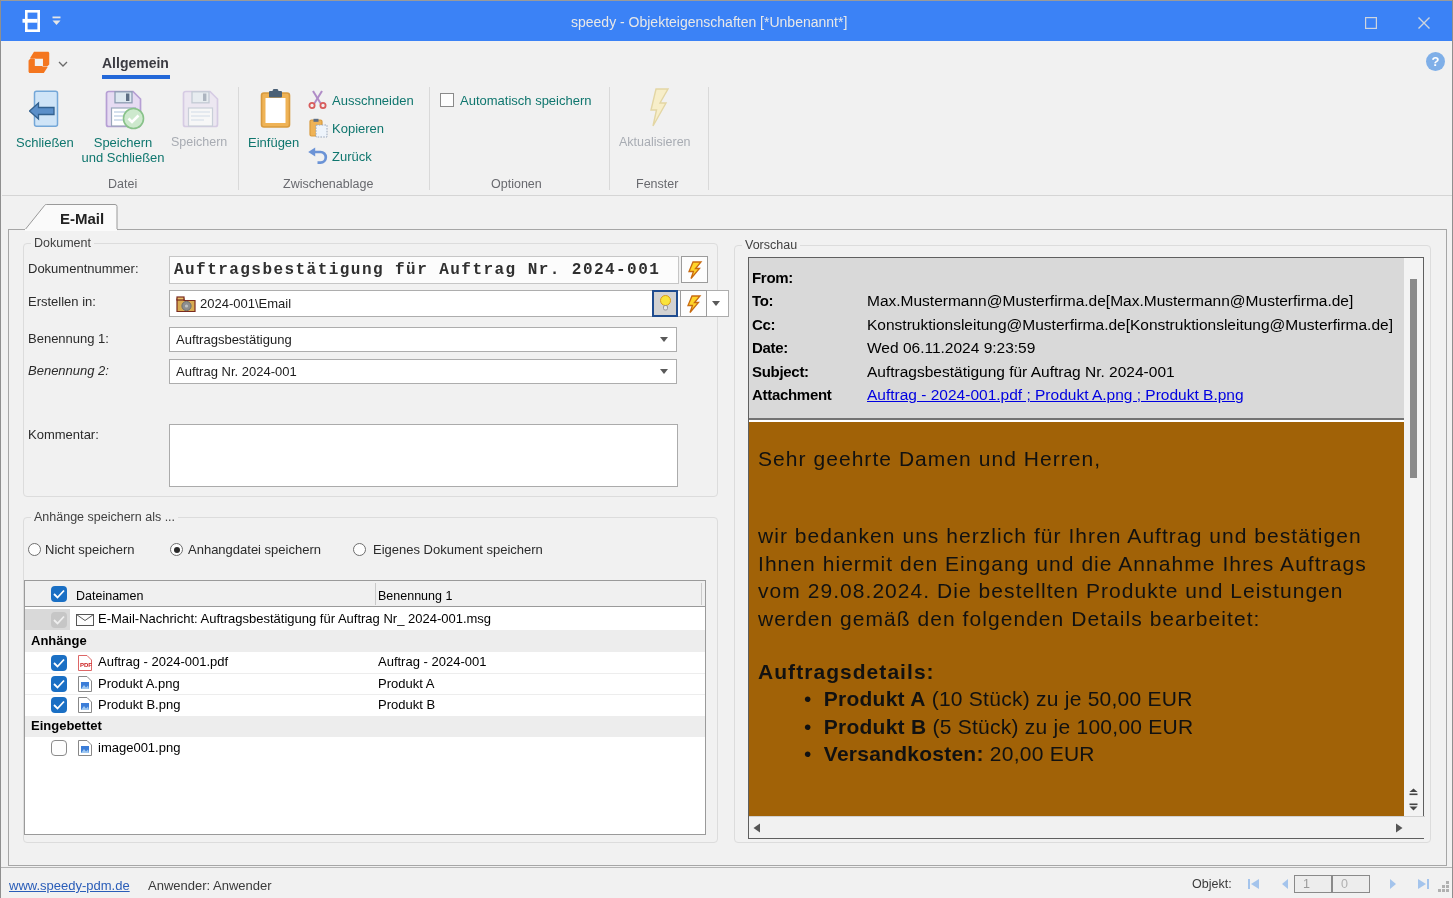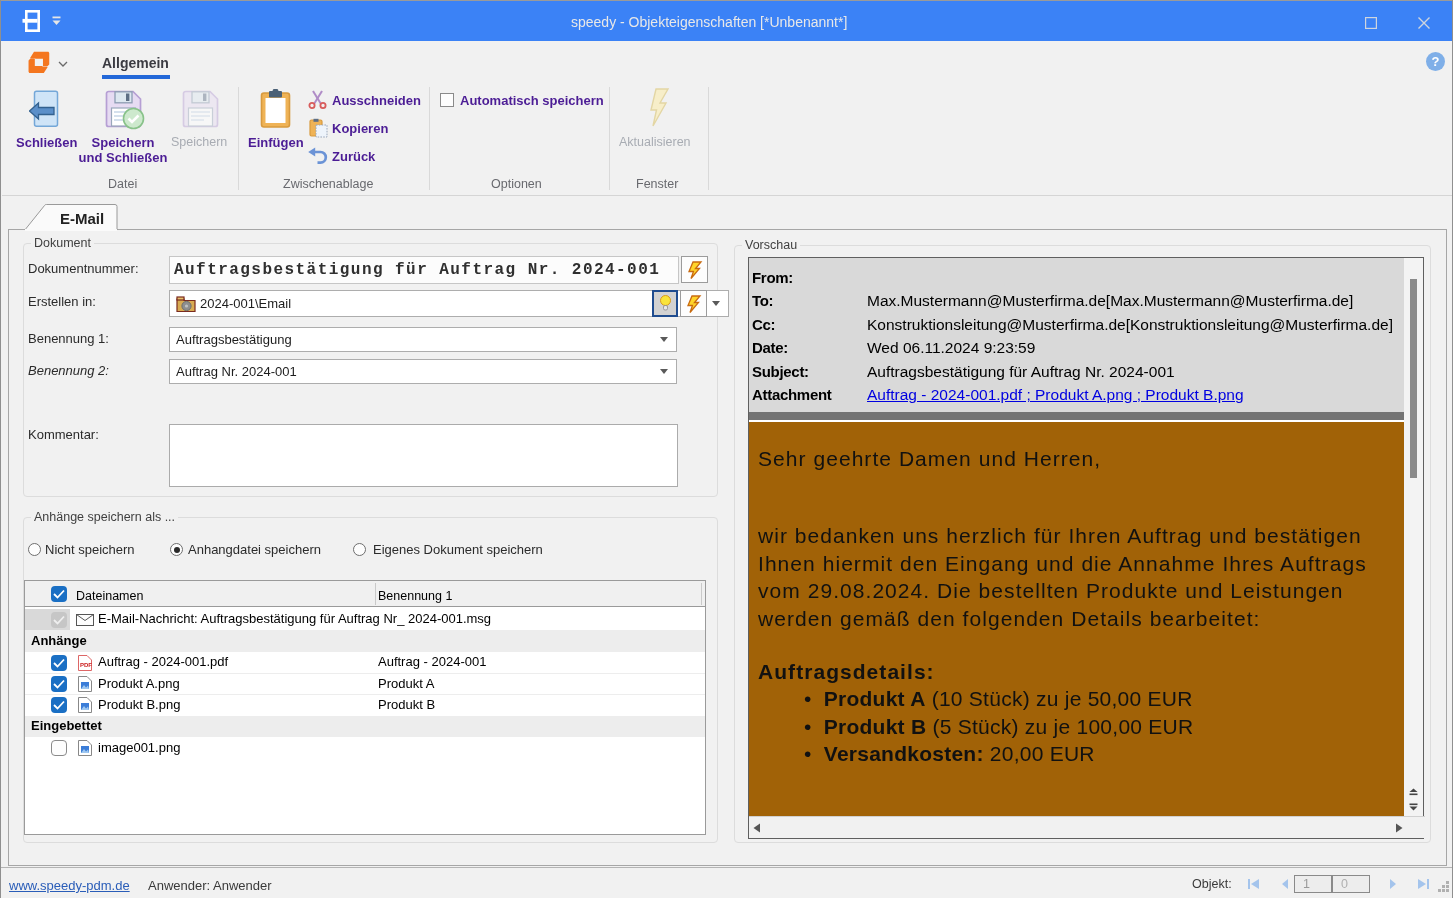"Ausschneiden" .rb-label { color: #4c1d95 -> #0f766e; font-weight: bold -> none }
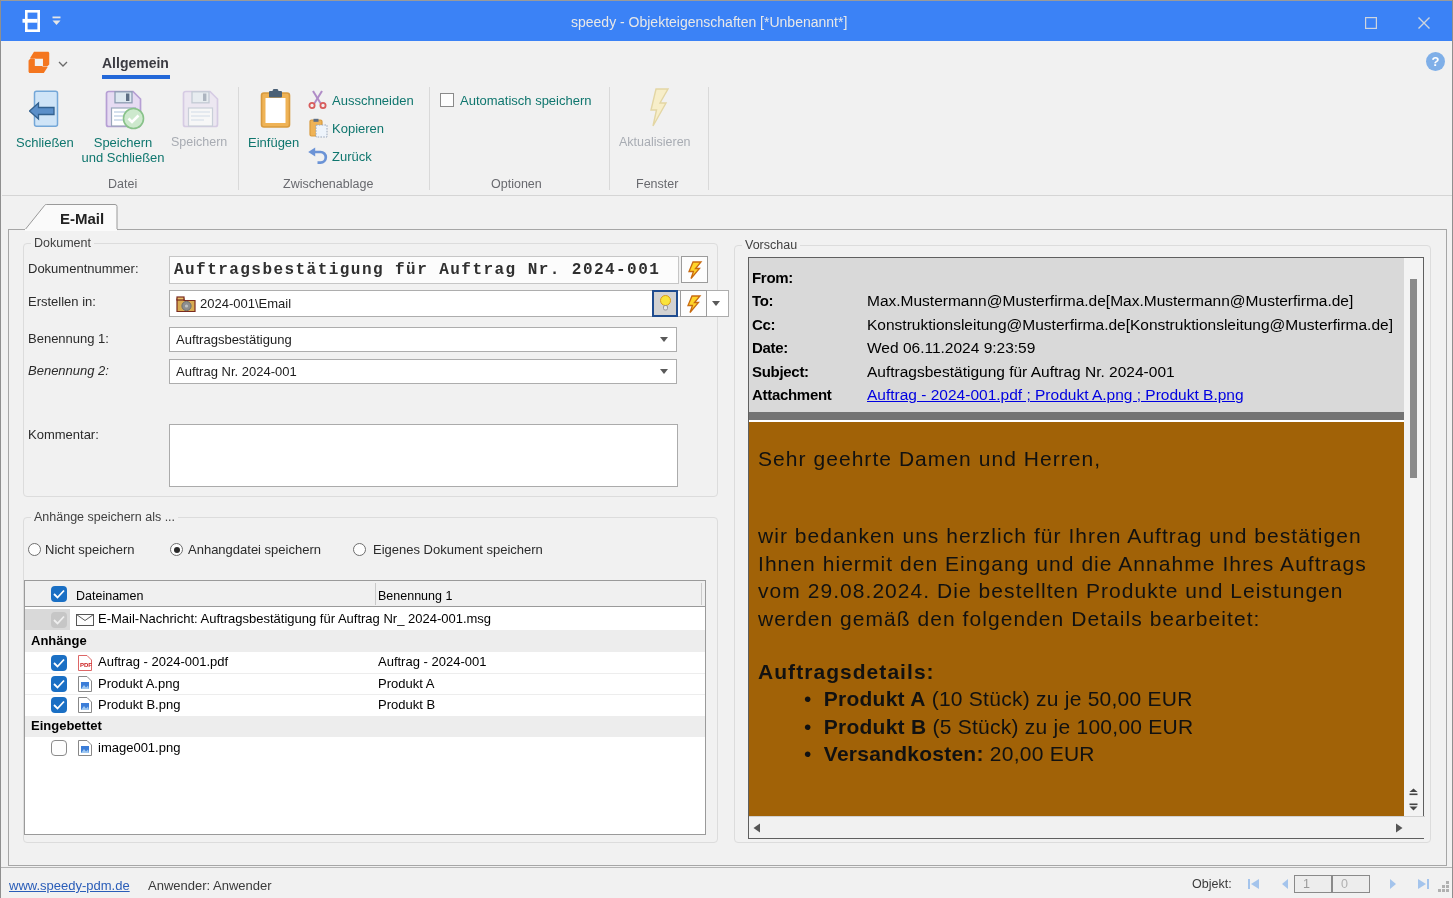"From:" #ehead { border-bottom: 8px solid #737373 -> 2px solid #737373 }
